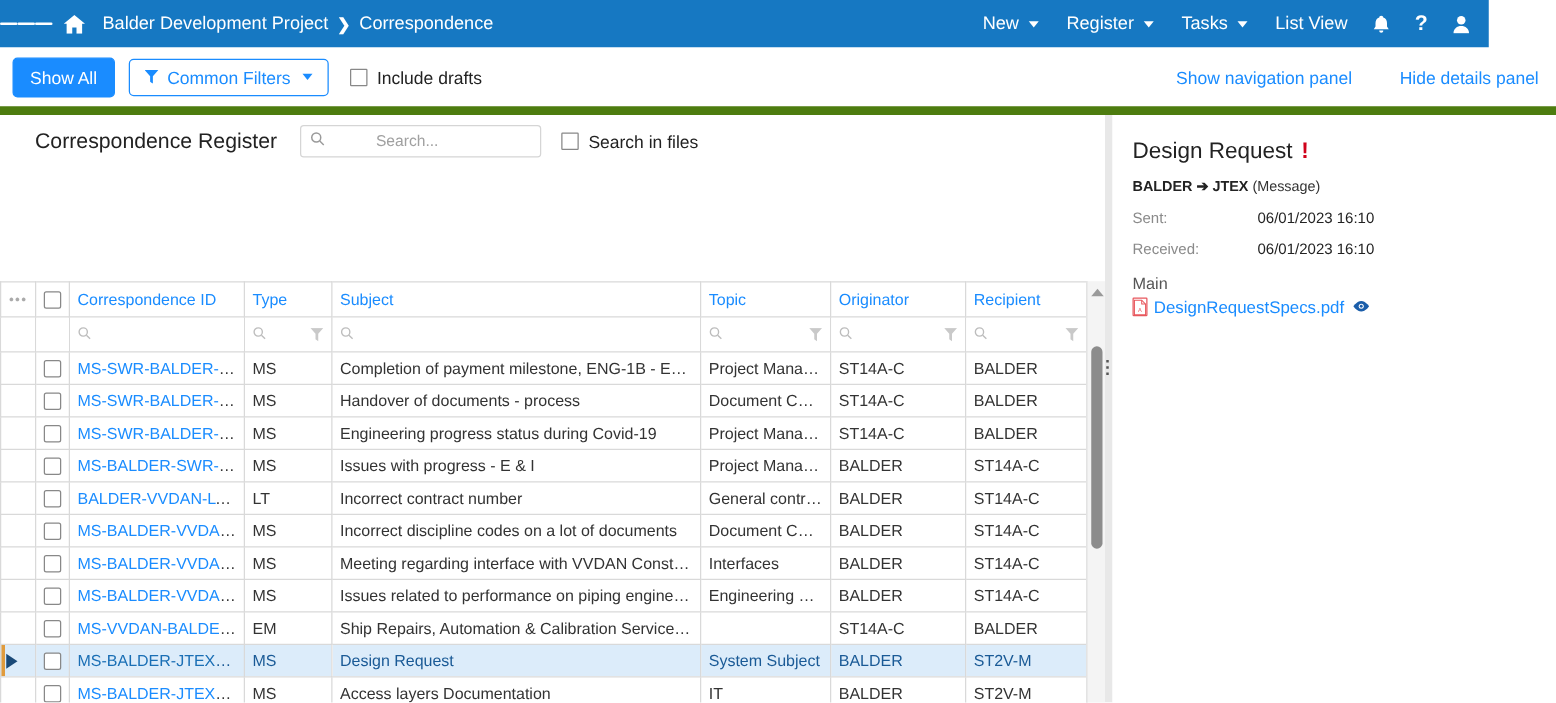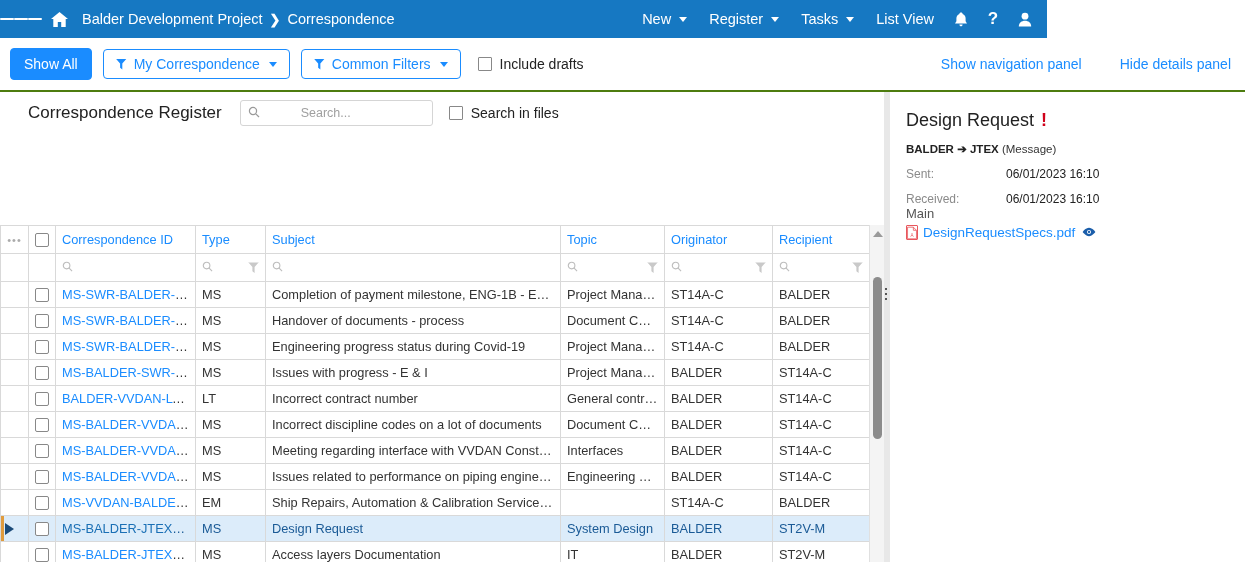"Balder Development Project" .topbar { width: 1047px -> 1191px }
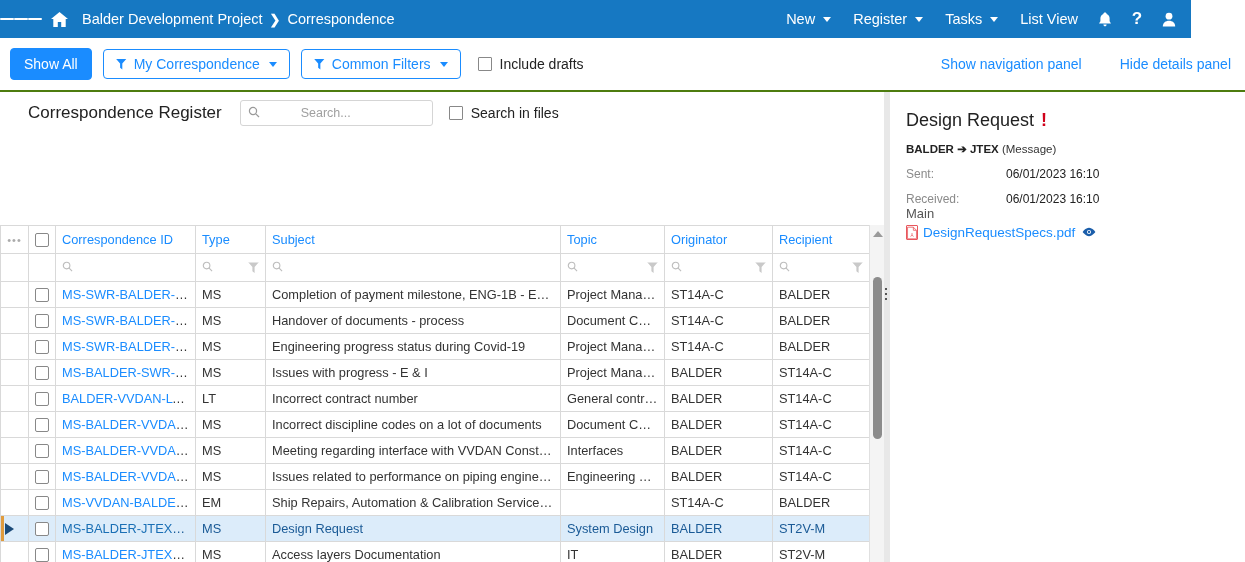"Show All" .filterbar { border-bottom: 2px solid #4d7c0f -> 7px solid #4d7c0f }
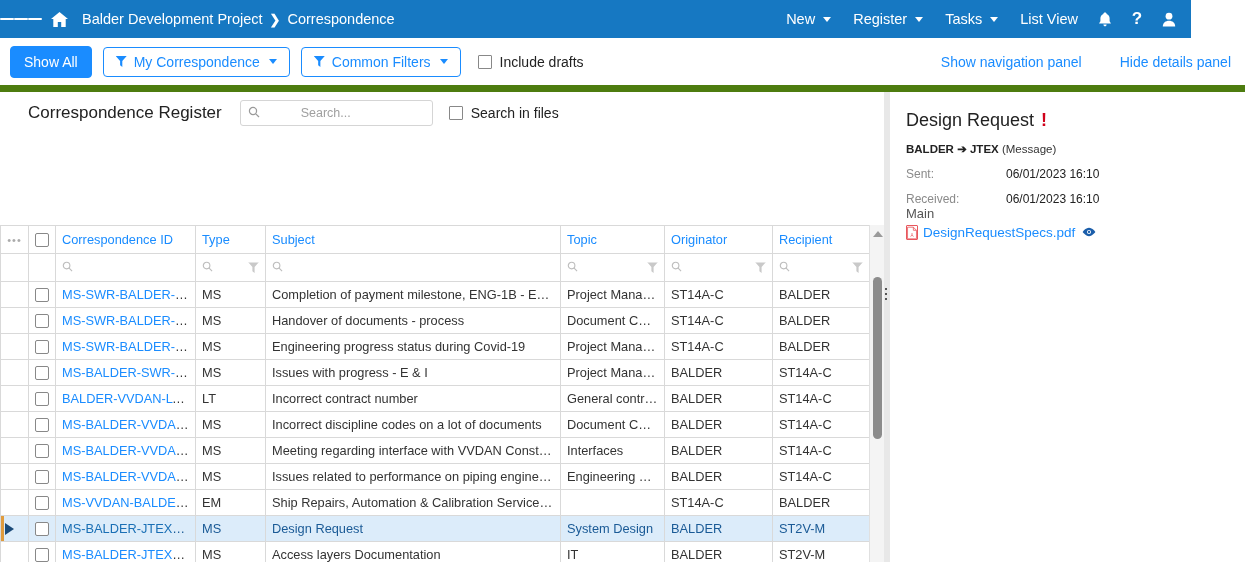"My Correspondence" button.btn-outline { html: <button> <i></i> <span>My Correspondence</span> <i></i> </button> -> none }
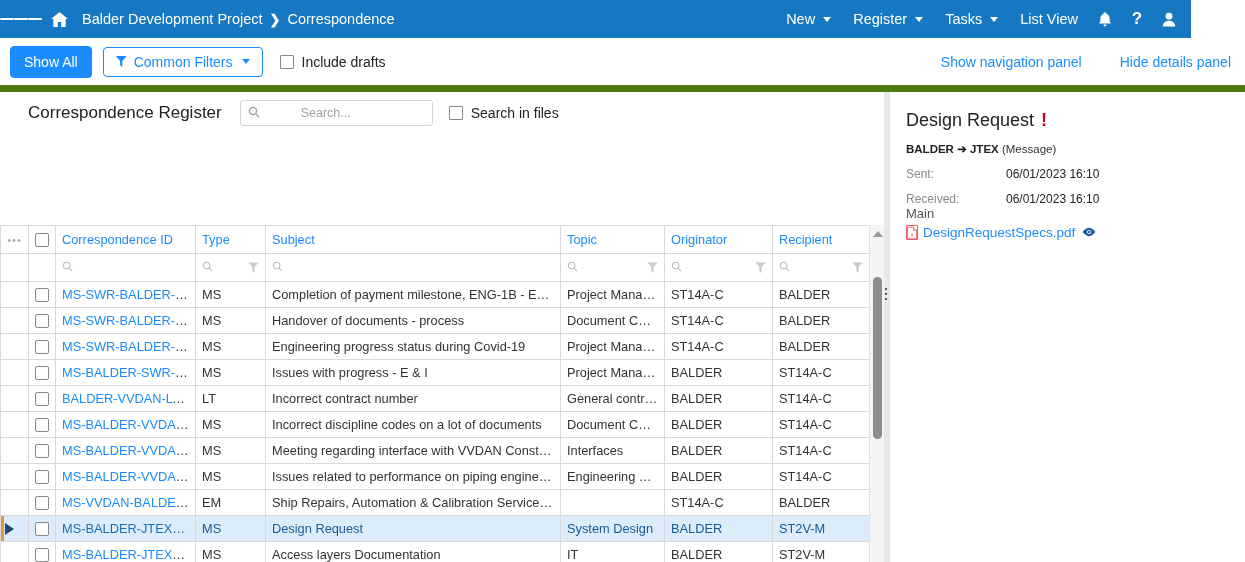"Main" .d-sec { margin-top: none -> 13px }
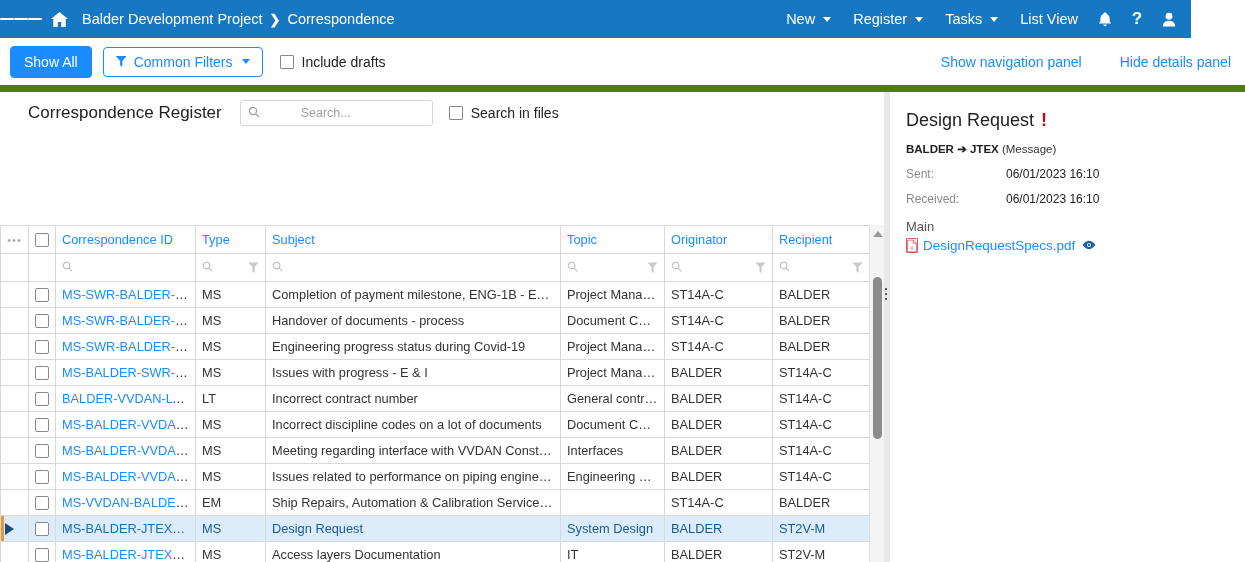"System Design" td.c-topic { text: Design -> Subject }
